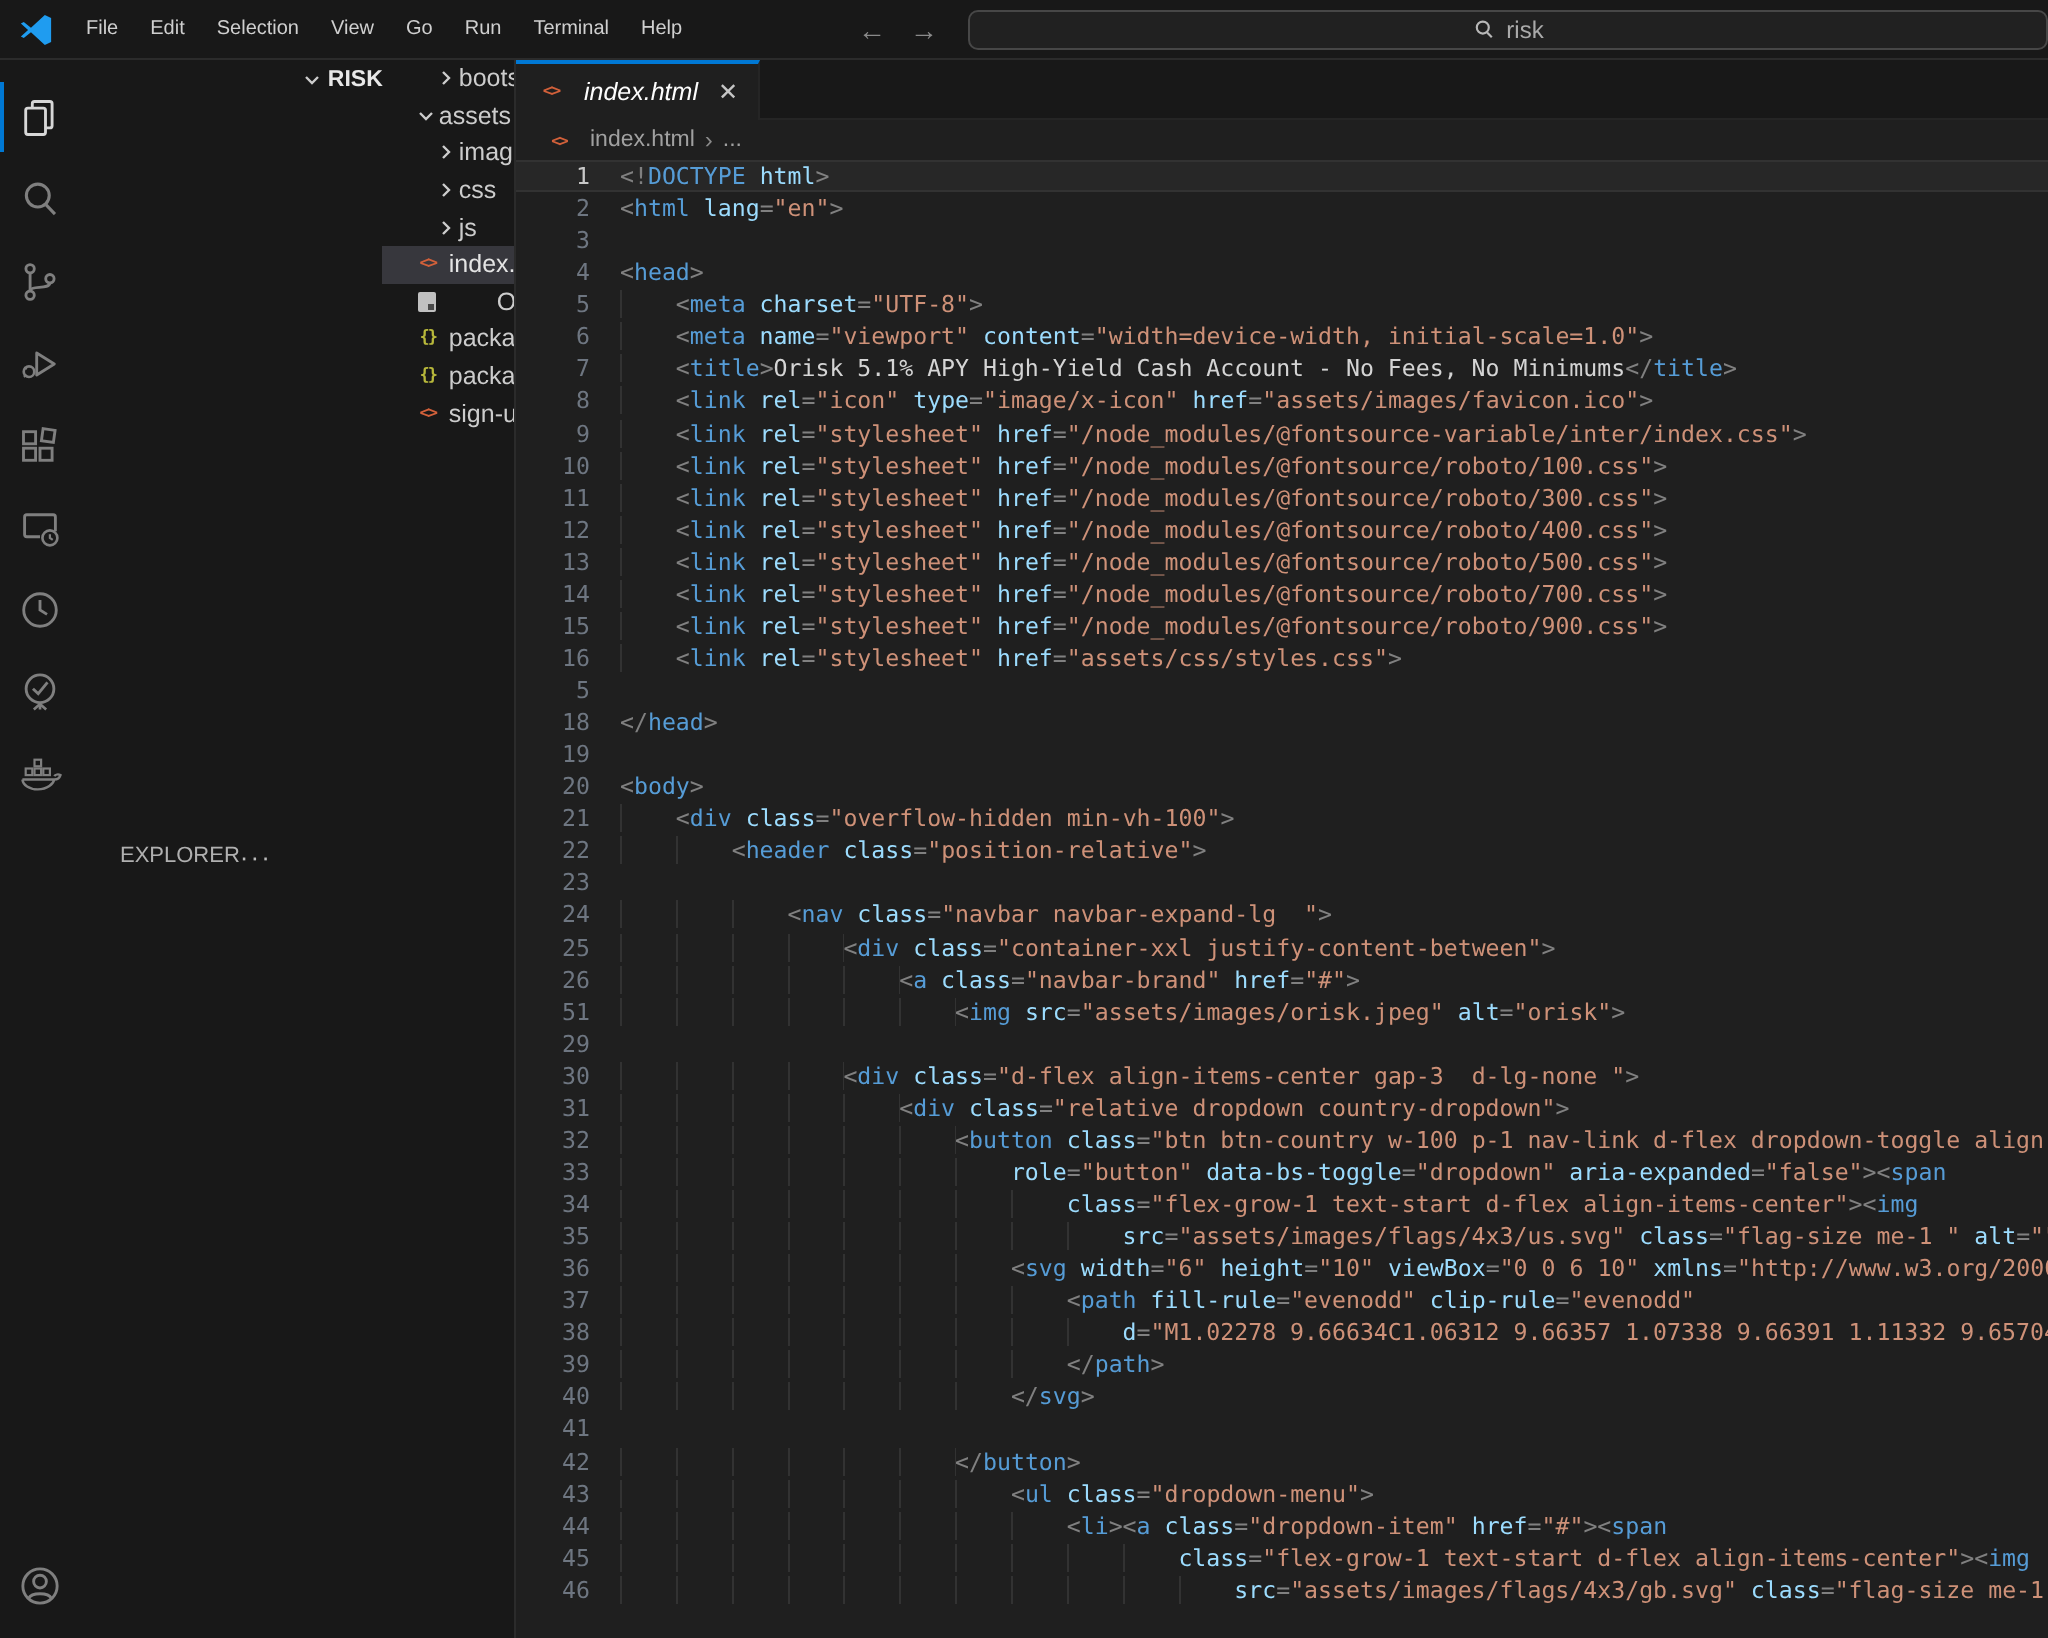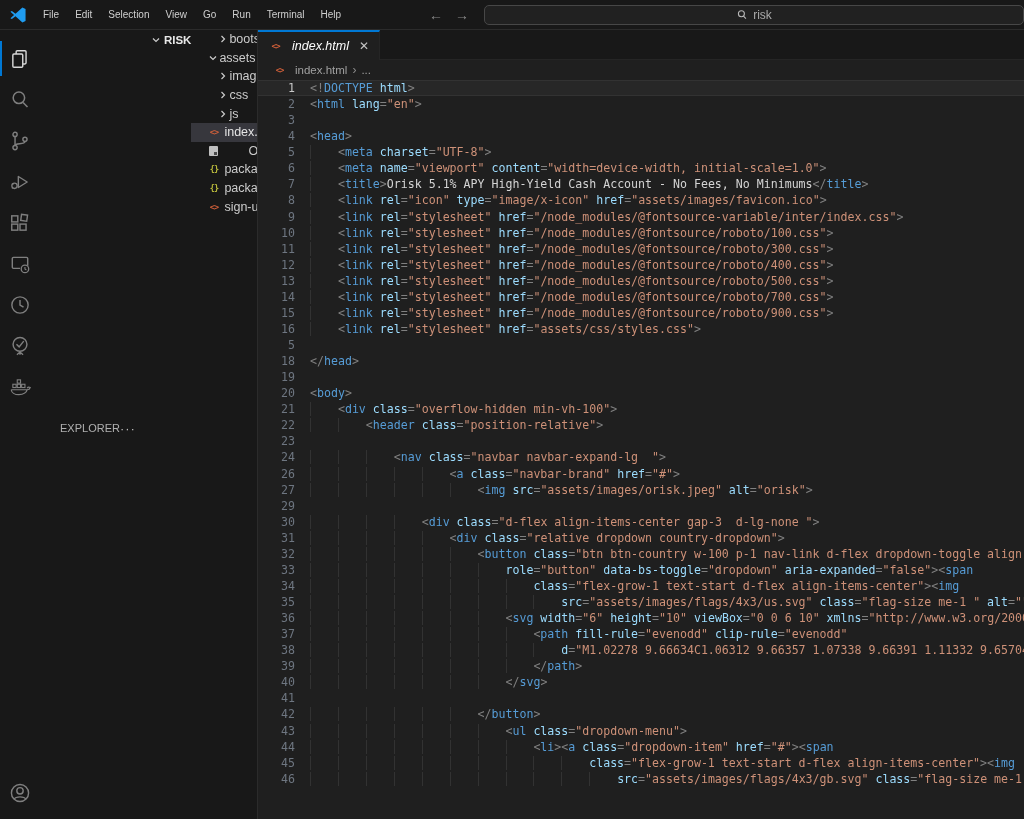"25" div.code-line { html: none -> <div> <span>25</span> <span><span> </span><span>&lt;</span><span>div</span><span> class</span><span>=</span><span>"container-xxl justify-content-between"</span><span>&gt;</span></span> </div> }
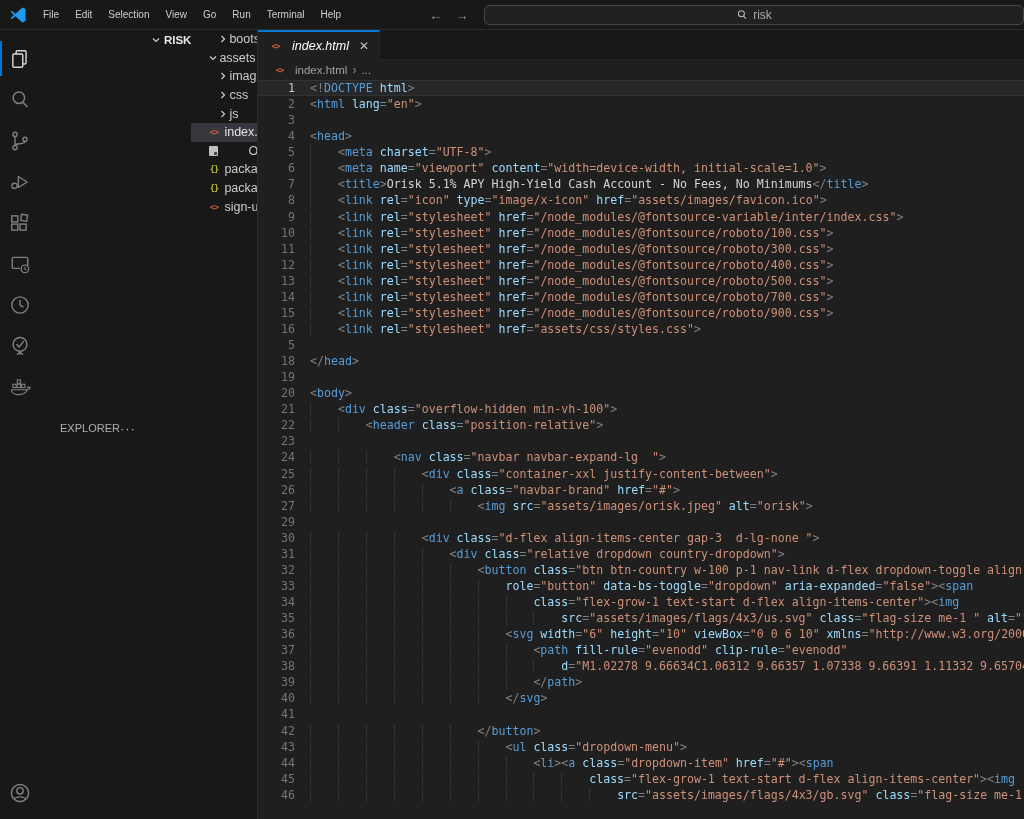"27" span.ln { text: 27 -> 51 }
